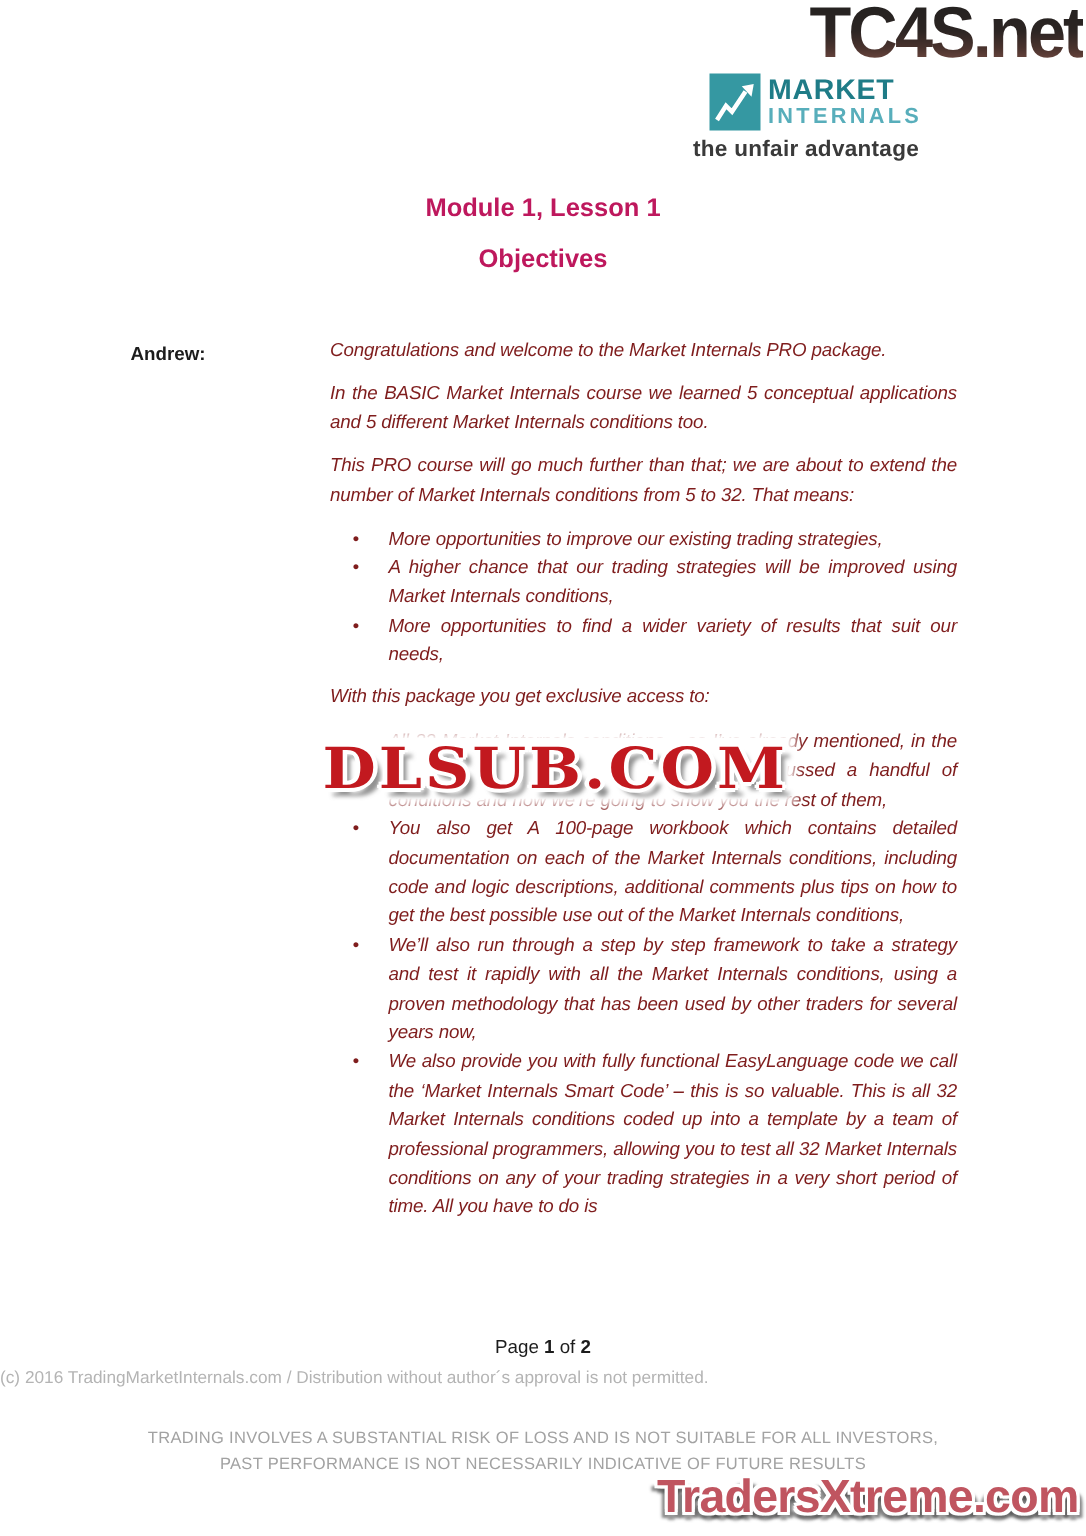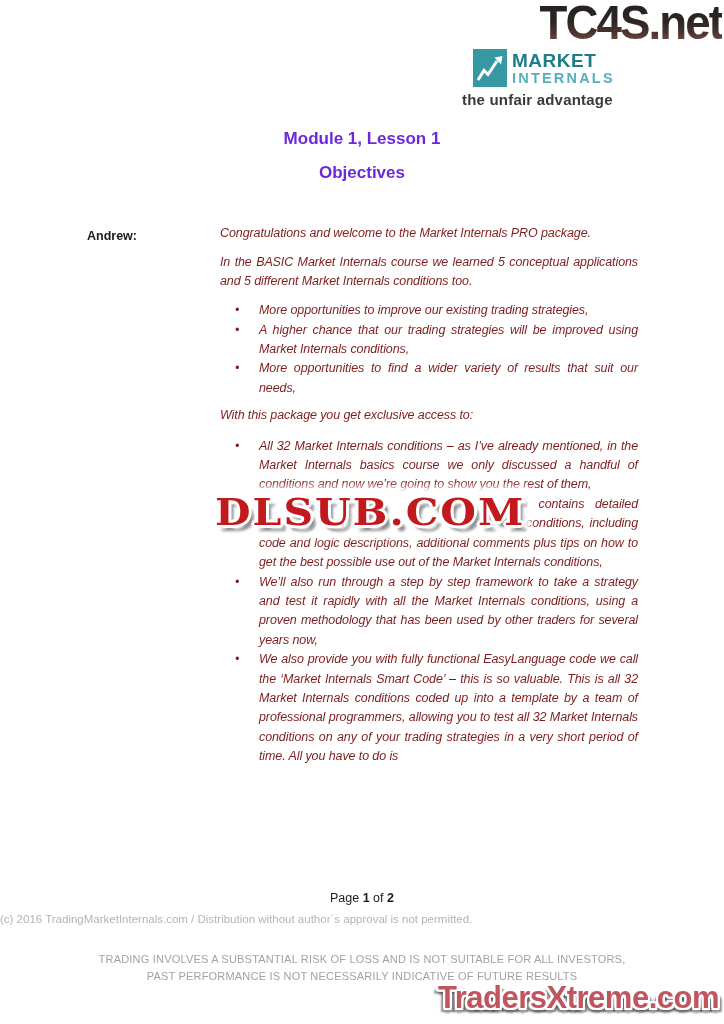"Module 1, Lesson 1" .title-line { color: #6d28d9 -> #be185d }
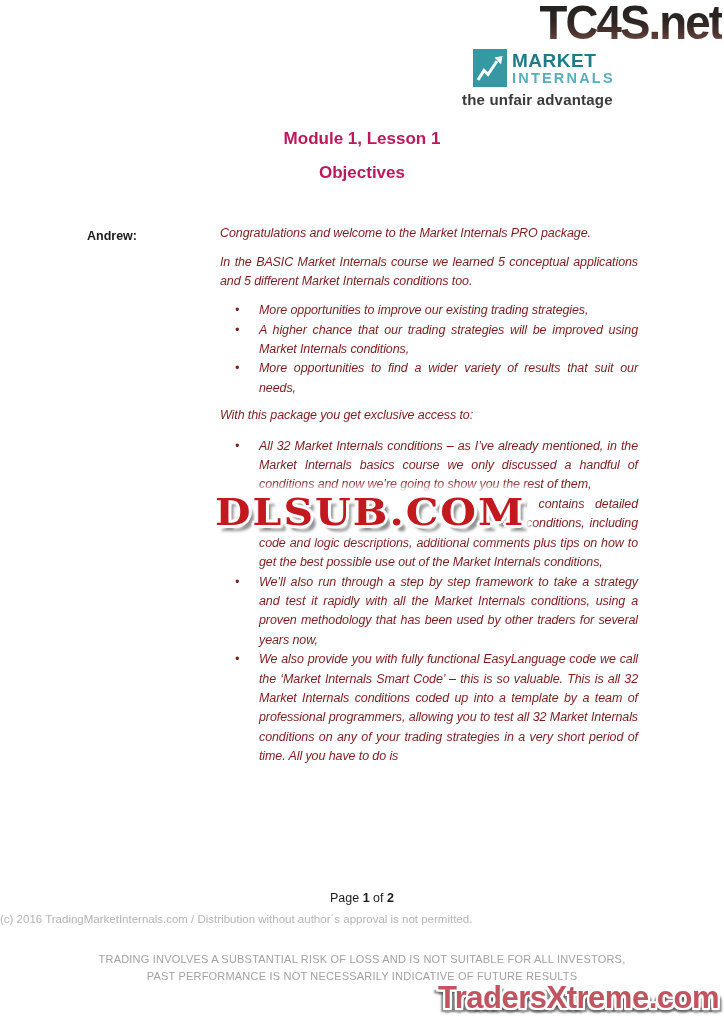"This PRO course will go" p { html: none -> <p>This PRO course will go much further than that; we are about to extend the number of Market Internals conditions from 5 to 32. That means:</p> }
